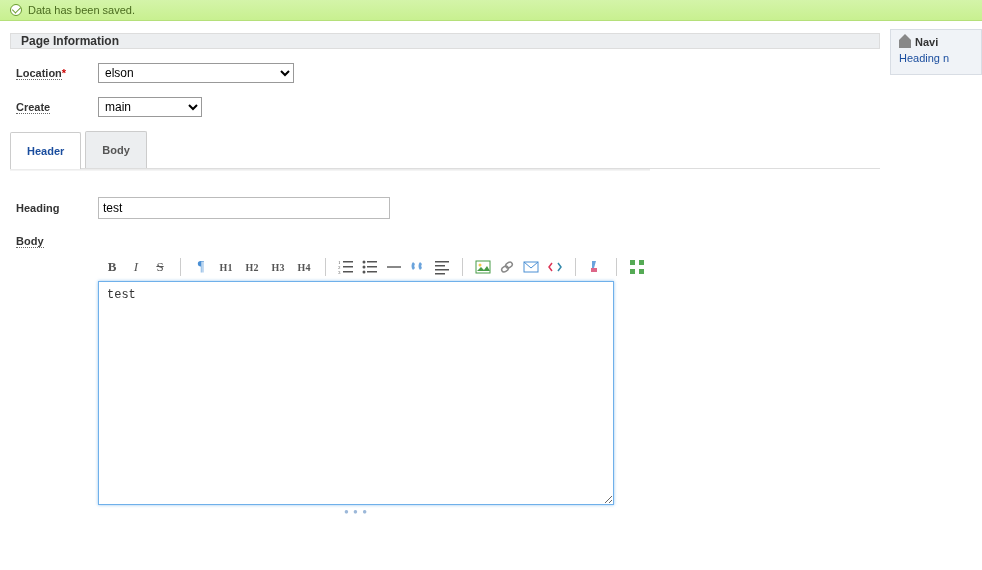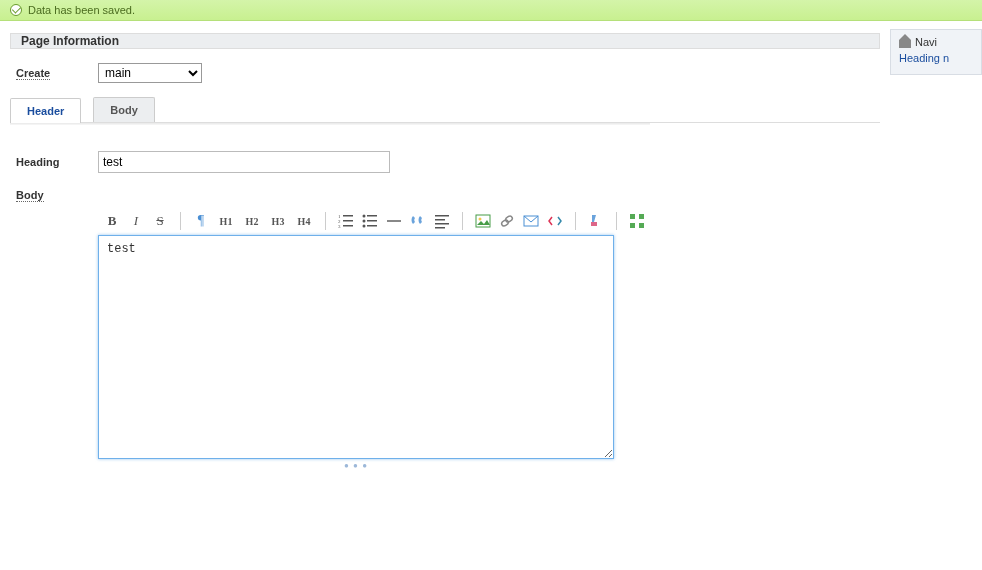"Navi" .side-panel-header { font-weight: normal -> bold }
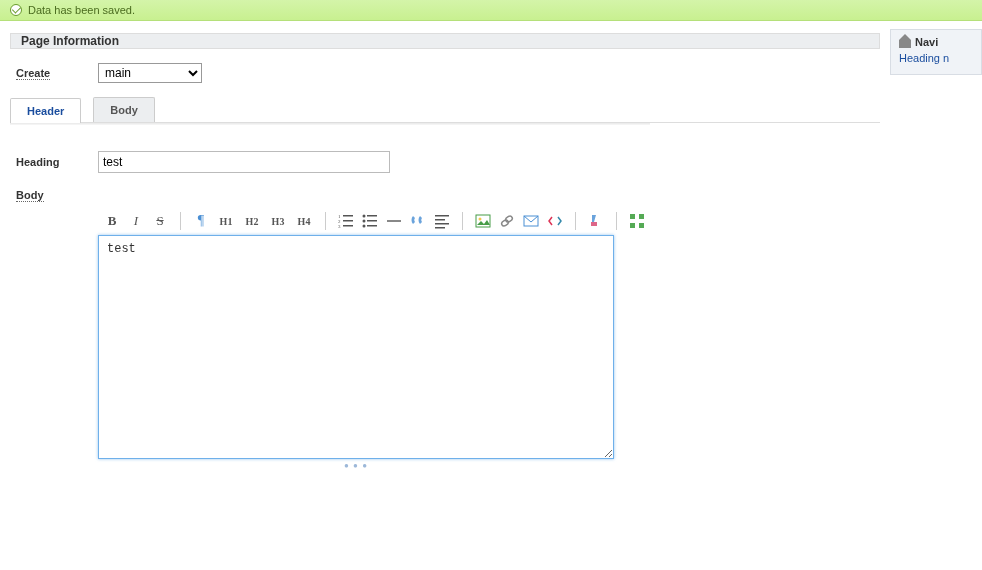"Location*" div.form-row { html: none -> <div> <div><span>Location</span><span>*</span></div> <select> <option>elson</option> </select> </div> }
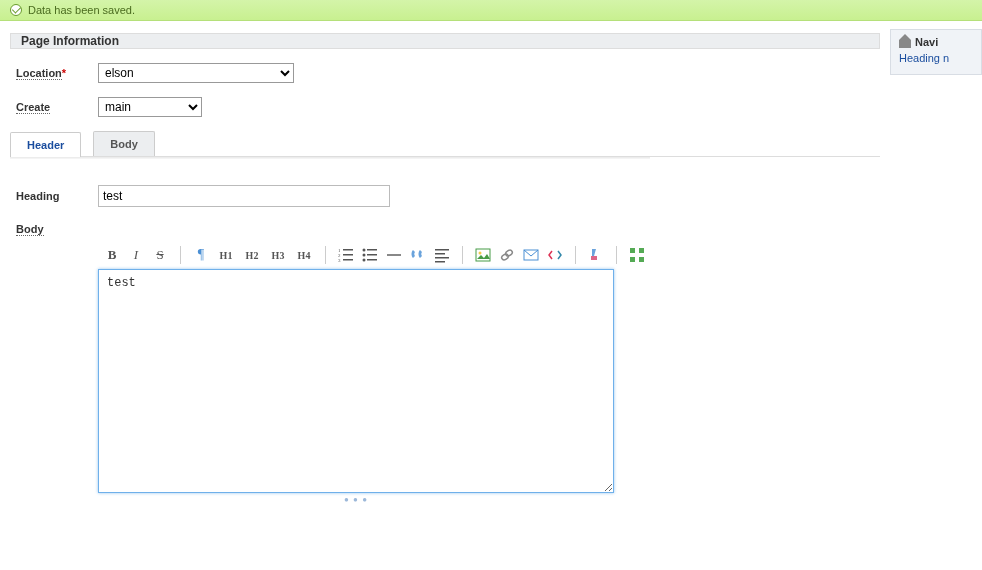"Header" .tab { margin-right: 12px -> 4px; padding: 6px 16px -> 12px 16px }
